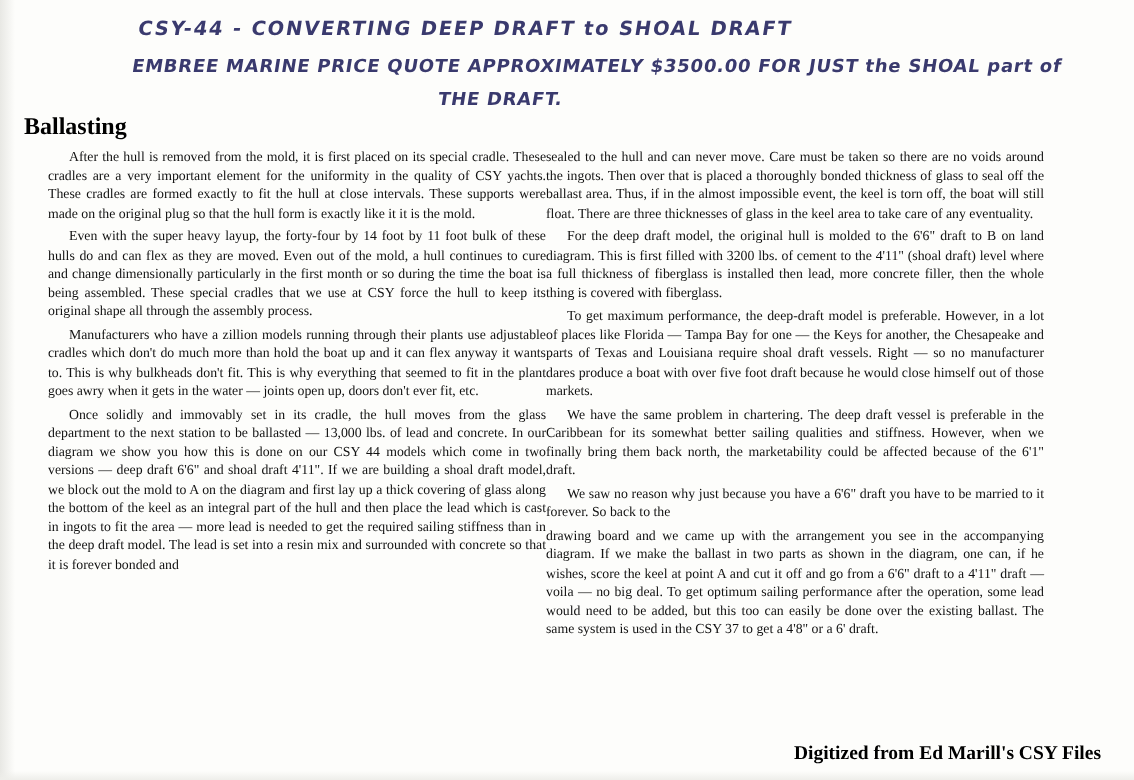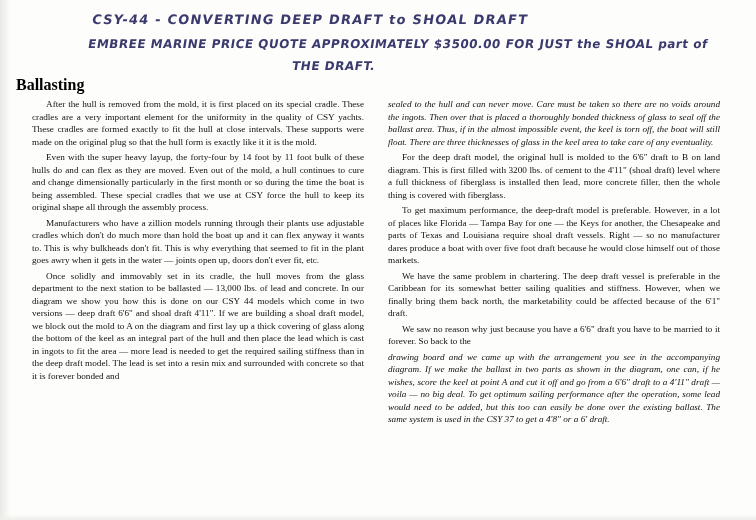"After the hull is removed" .columns { gap: 24px -> none }
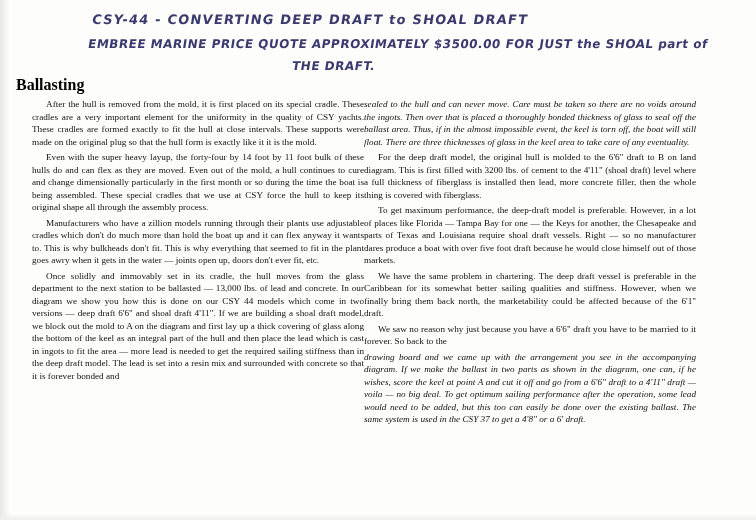"sealed to the hull and" .col p.no-indent { font-style: italic -> none }
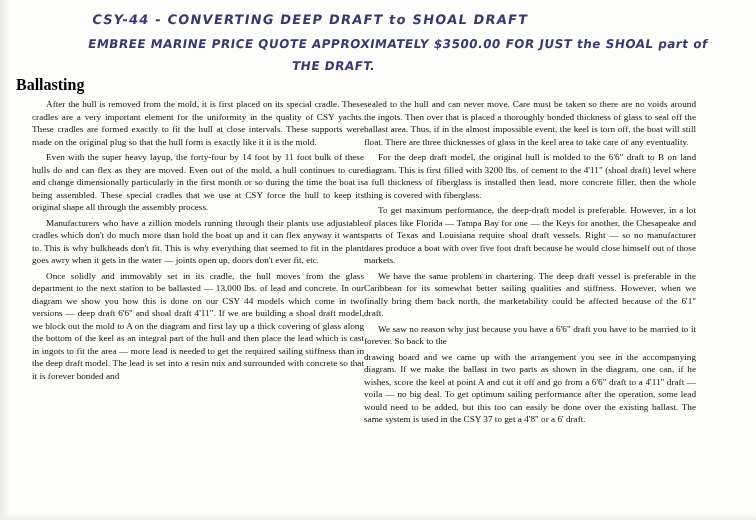"Digitized from Ed Marill's CSY" div.footer-credit { html: none -> <div>Digitized from Ed Marill's CSY Files</div> }
